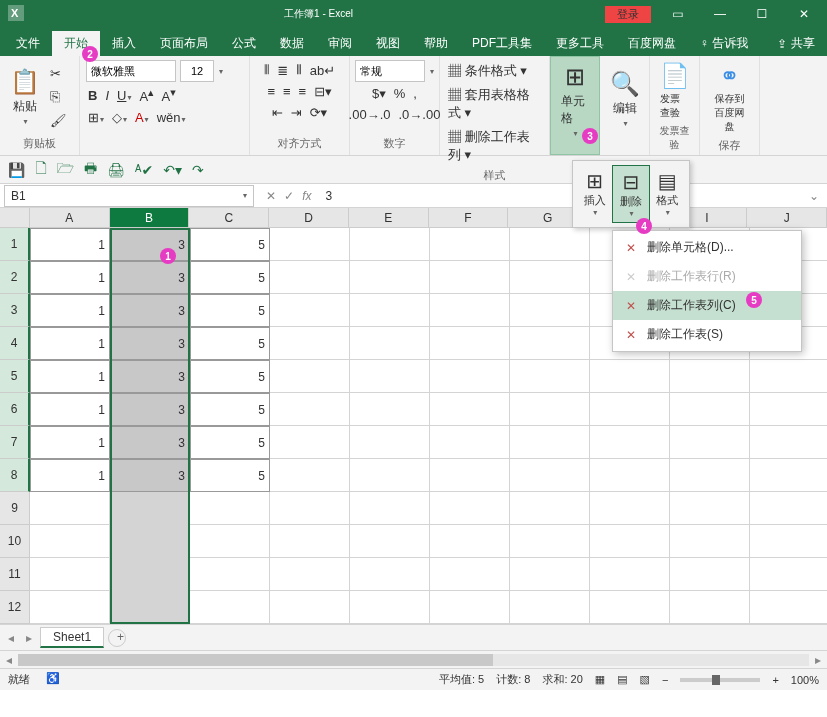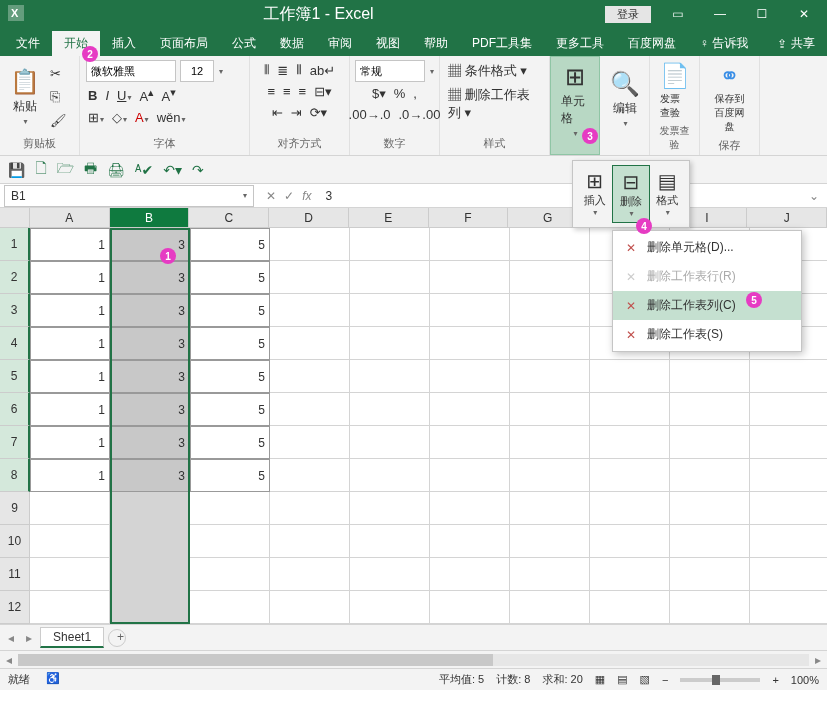"工作簿1 - Excel" .title-text { font-size: 16px -> 10px }
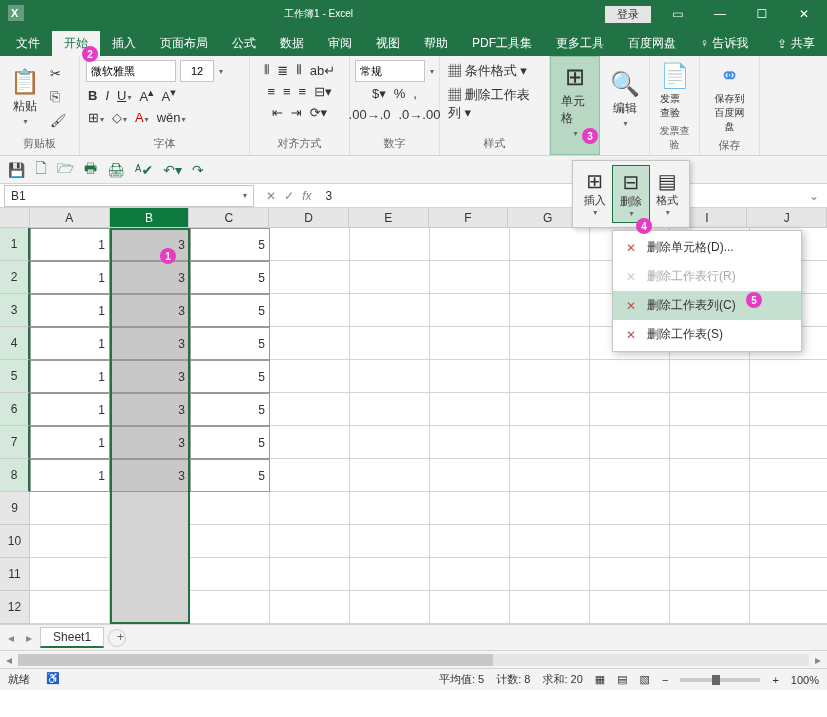"登录" .login-btn { background: #e5e5e5 -> #ef4444 }
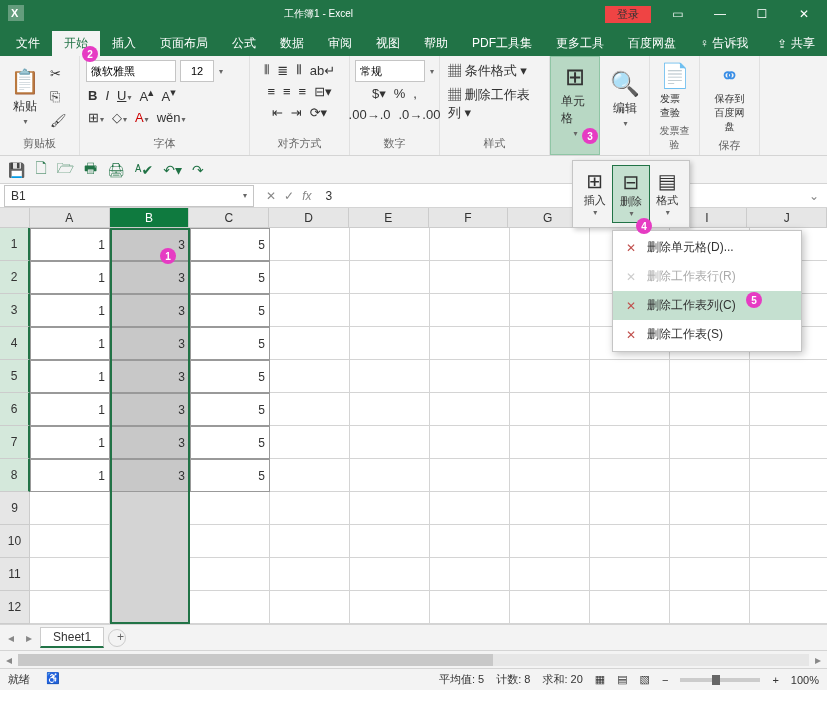"▦ 套用表格格式 ▾" div.ribbon-btn-small { html: none -> <div>▦ <span>套用表格格式</span> ▾</div> }
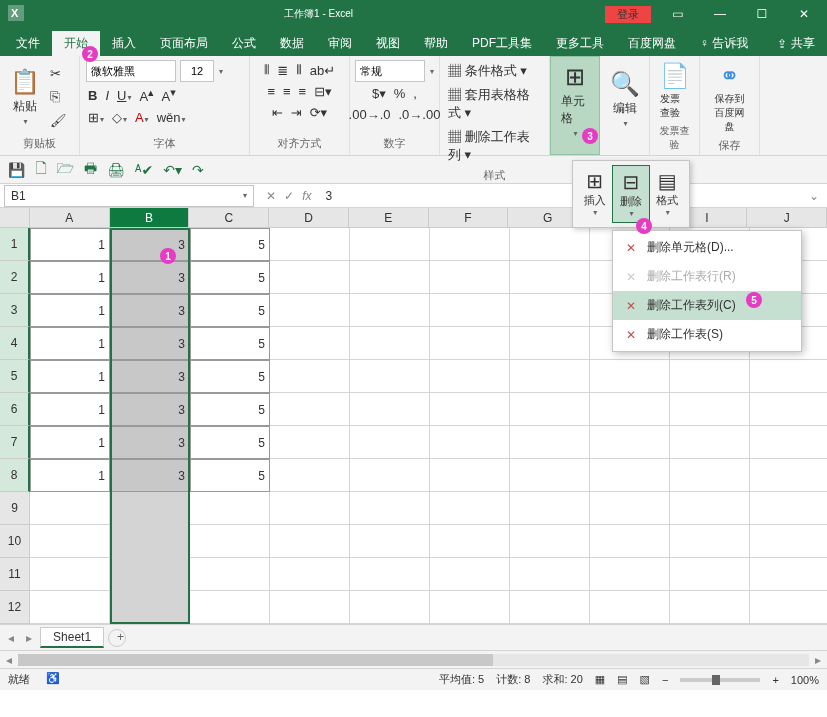"字体" div.ribbon-group-label { html: <div>字体</div> -> none }
